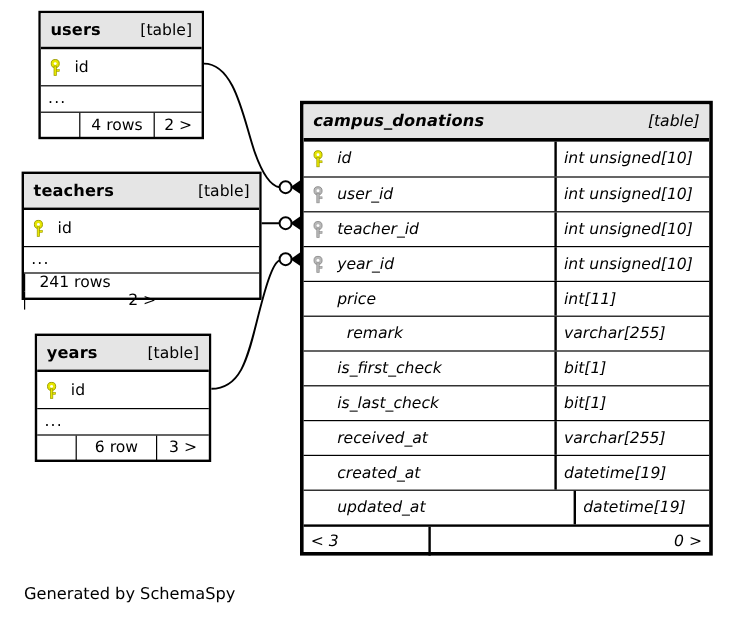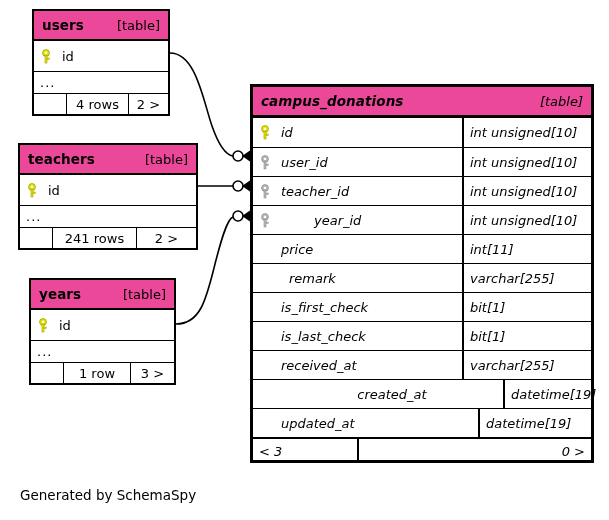"users" .thead { background: #ec4899 -> #e5e5e5 }
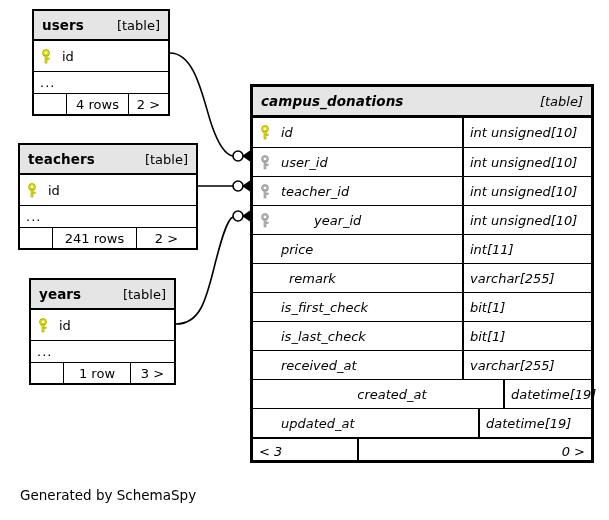"teachers" div.tbl { width: 180px -> 200px }
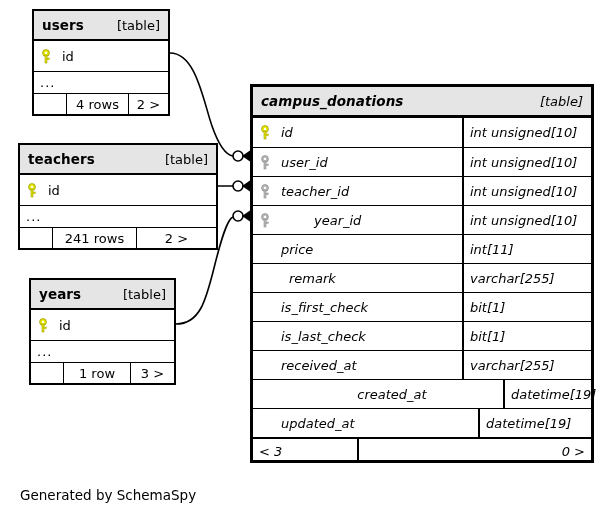"year_id" span.cname { gap: 33px -> none }
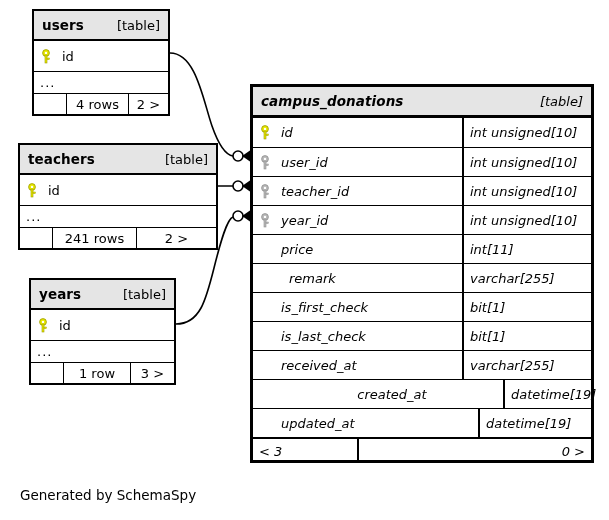"241 rows" div.tfoot { flex-direction: none -> column }
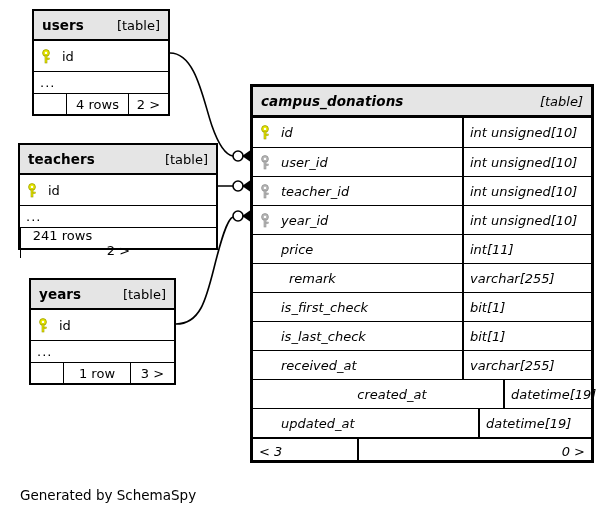"1 row" span.fcell { text: 1 -> 6 }
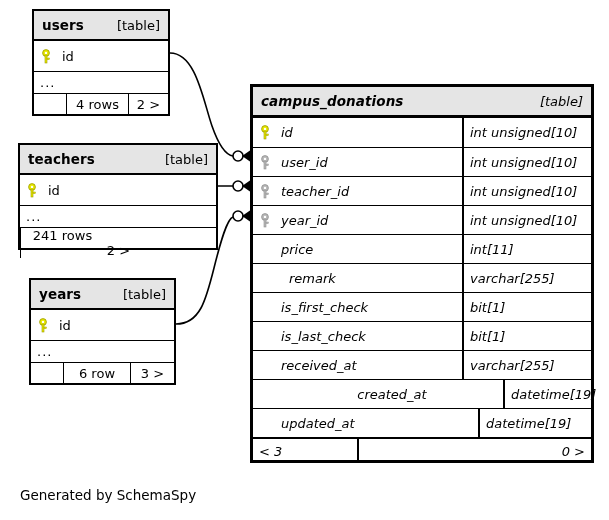"created_at" span.cname { justify-content: center -> none; width: 250px -> 209px }
